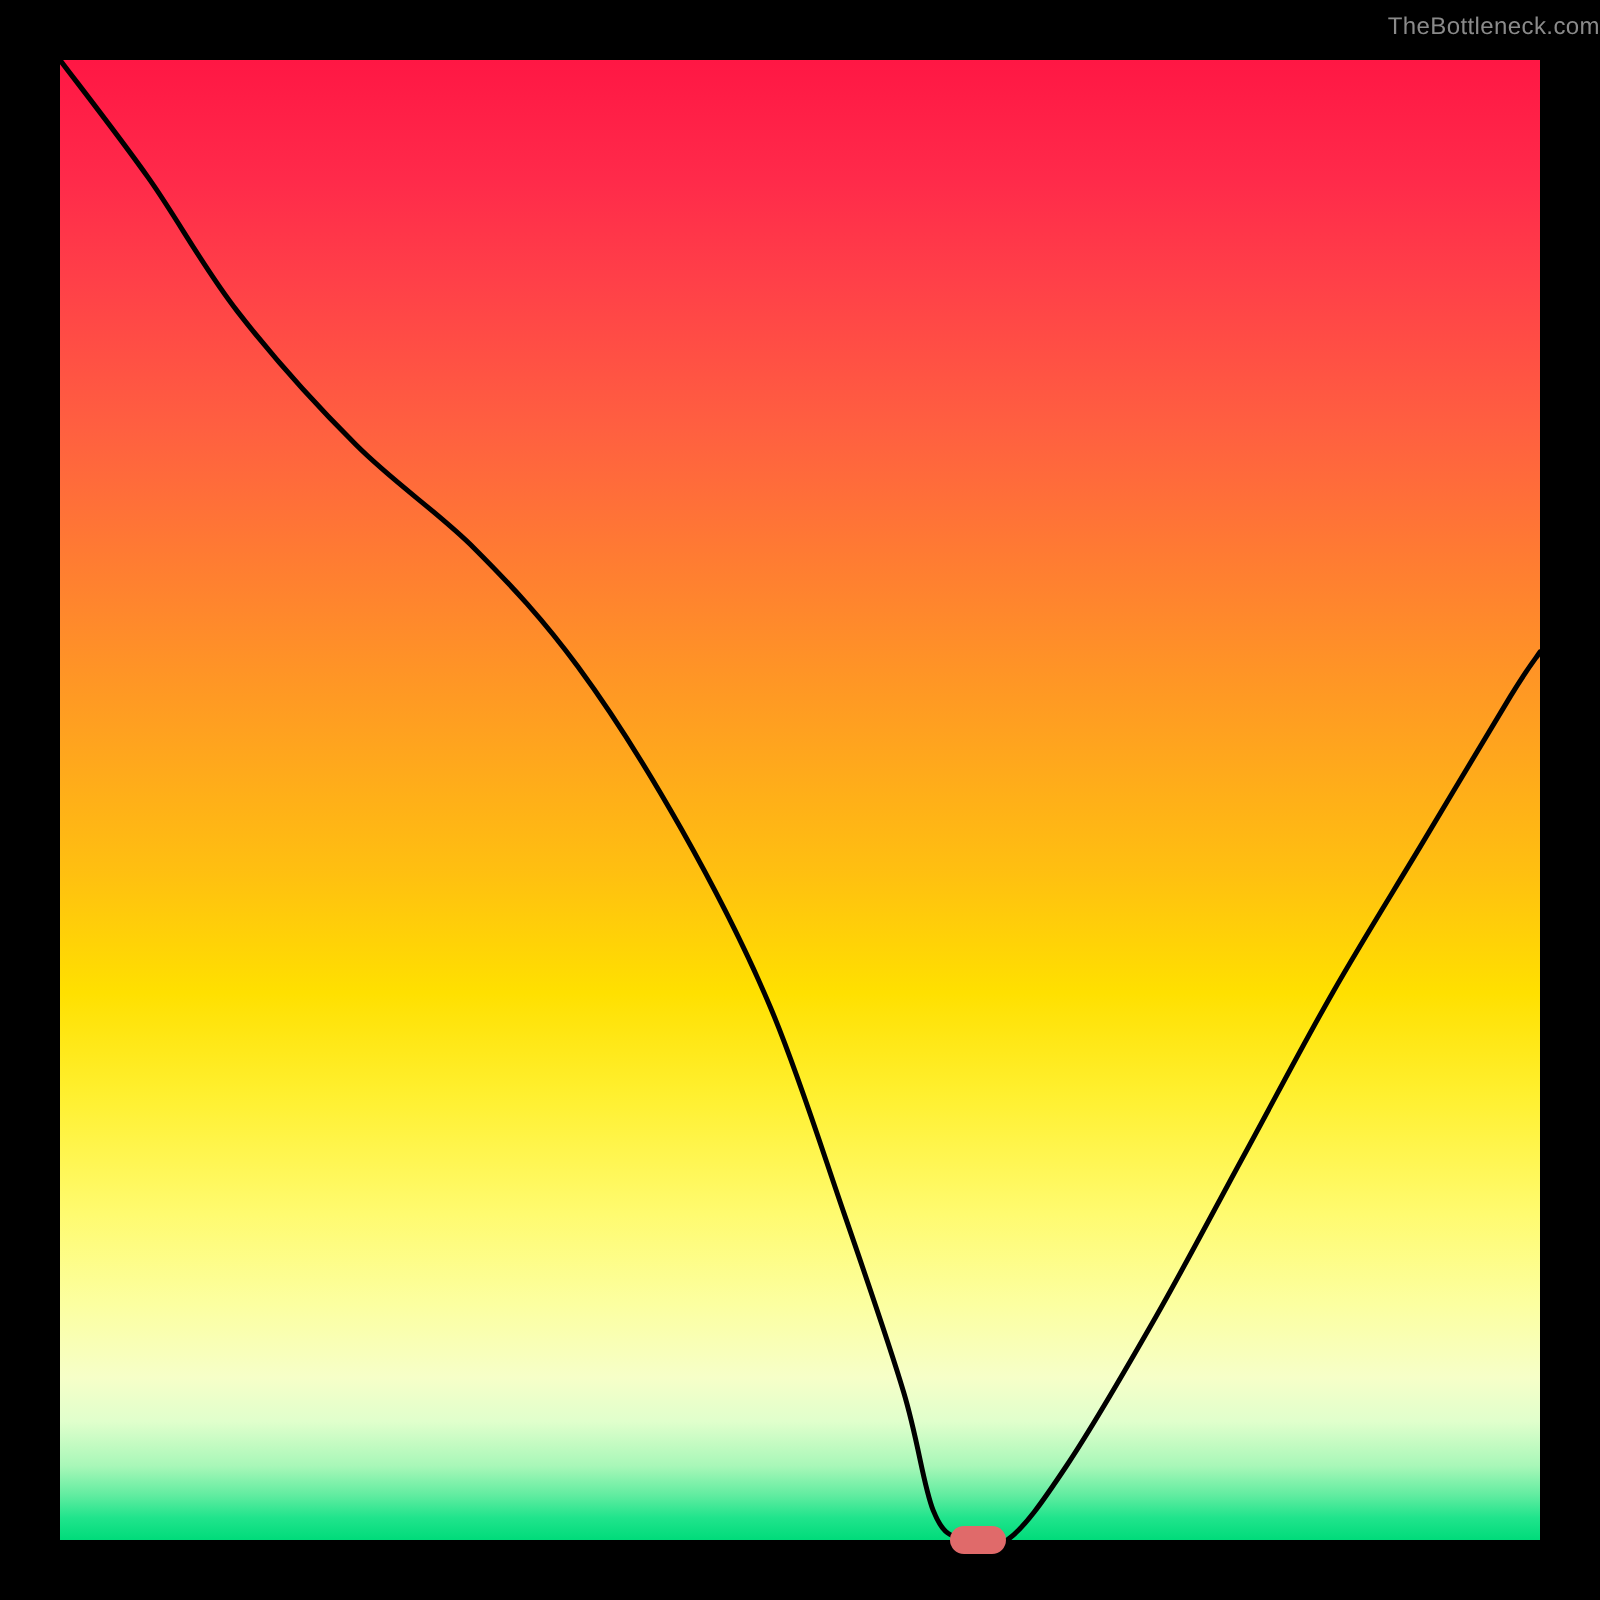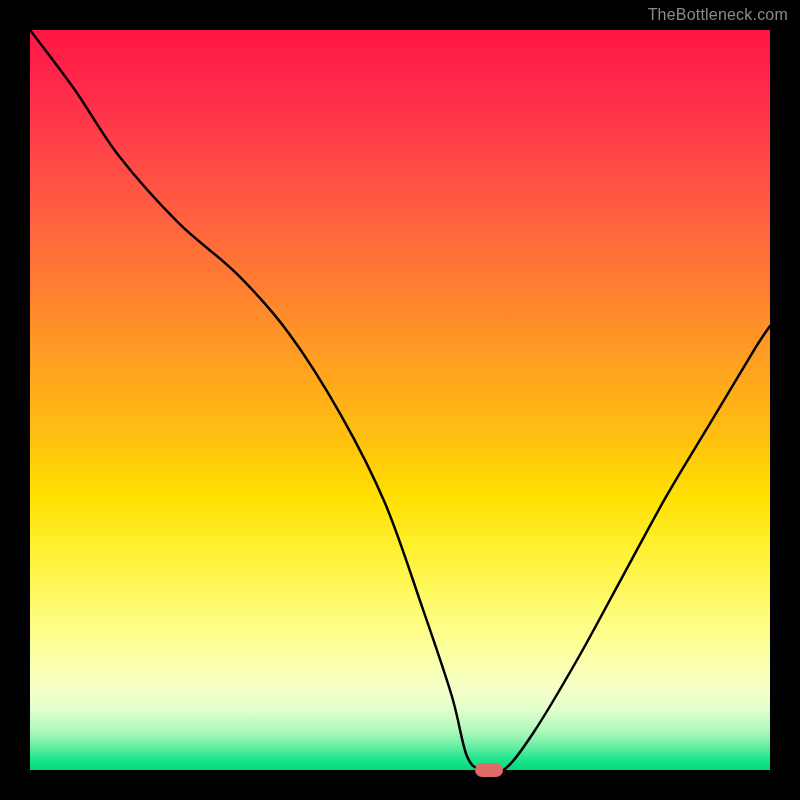"TheBottleneck.com" .watermark { font-size: 16px -> 12px; right: 12px -> 0 }
